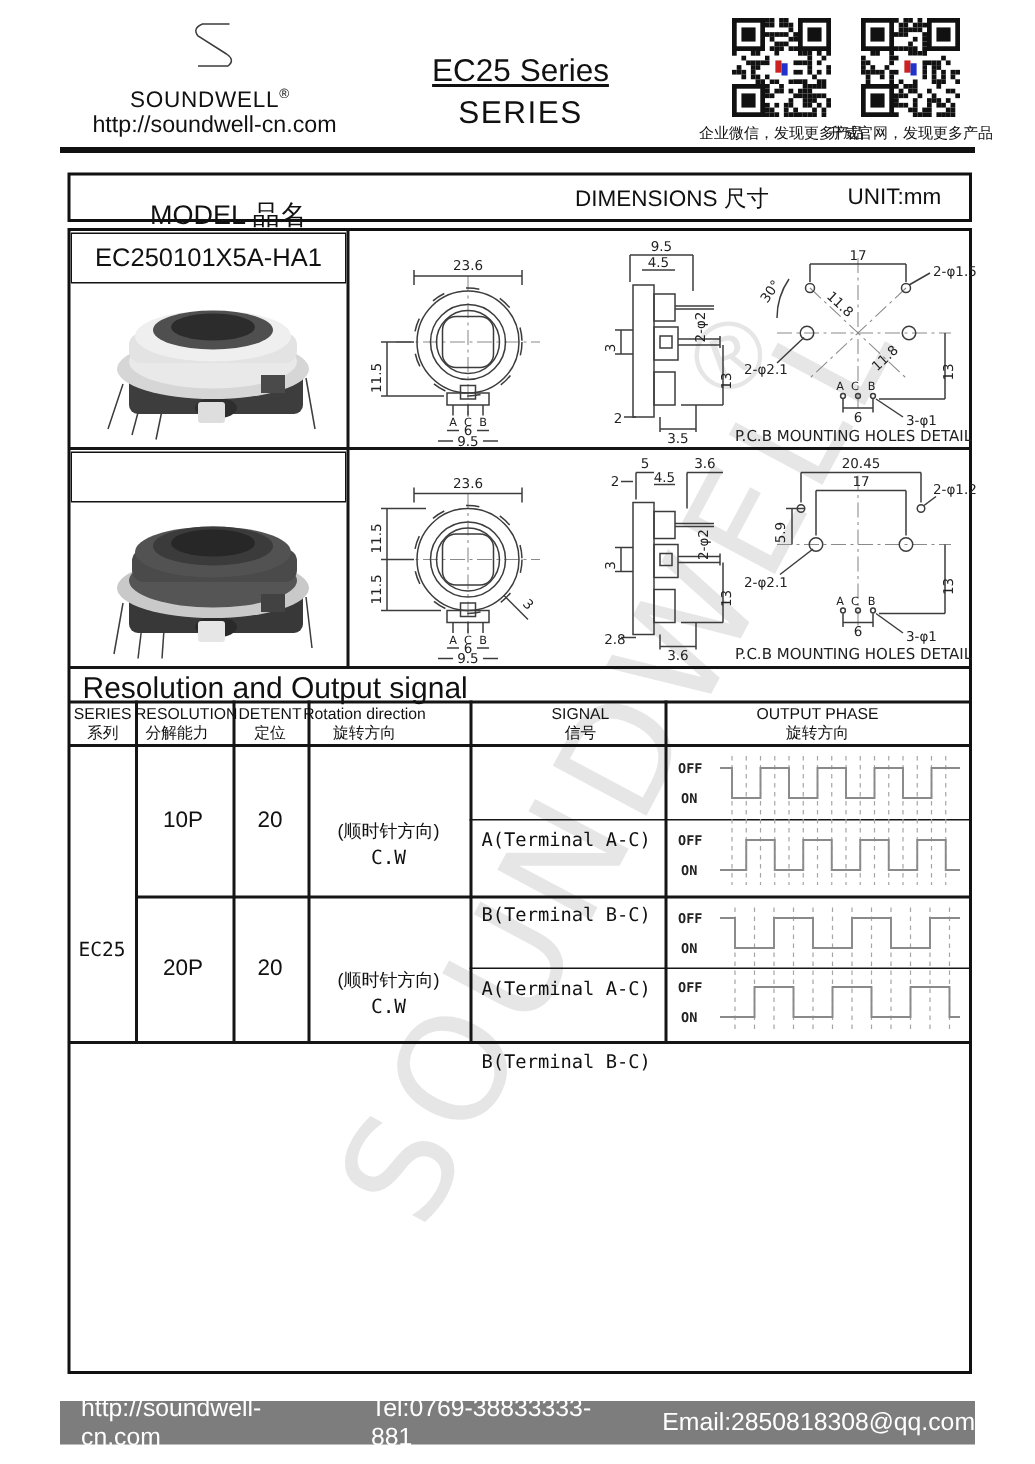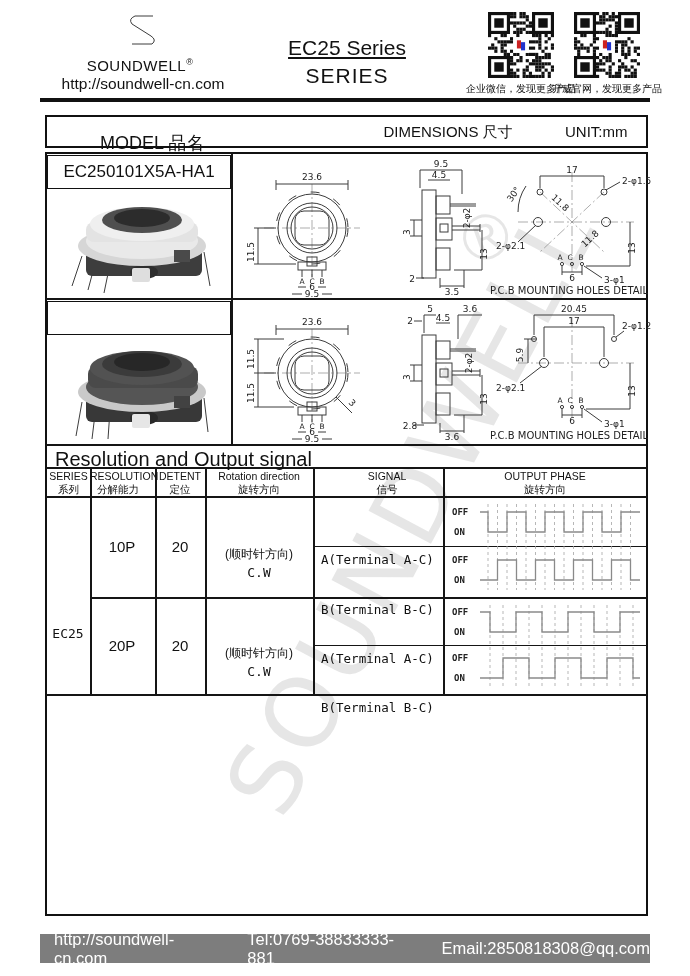"Rotation direction" div.hdrcell { left: 205px -> 189px }
